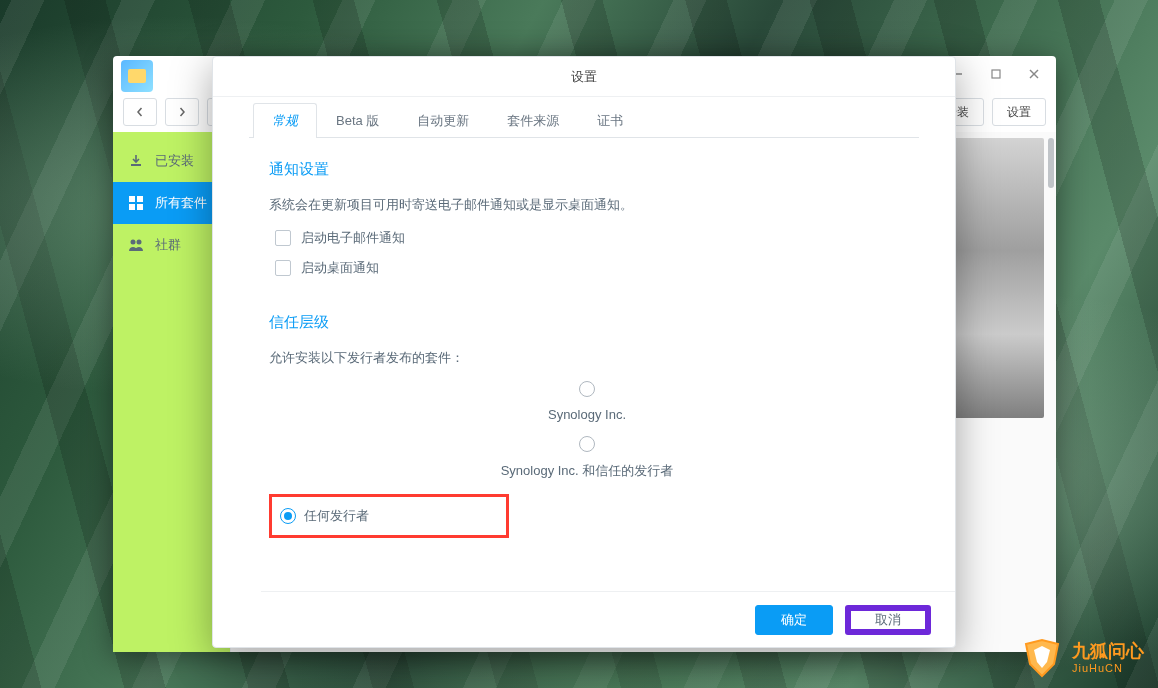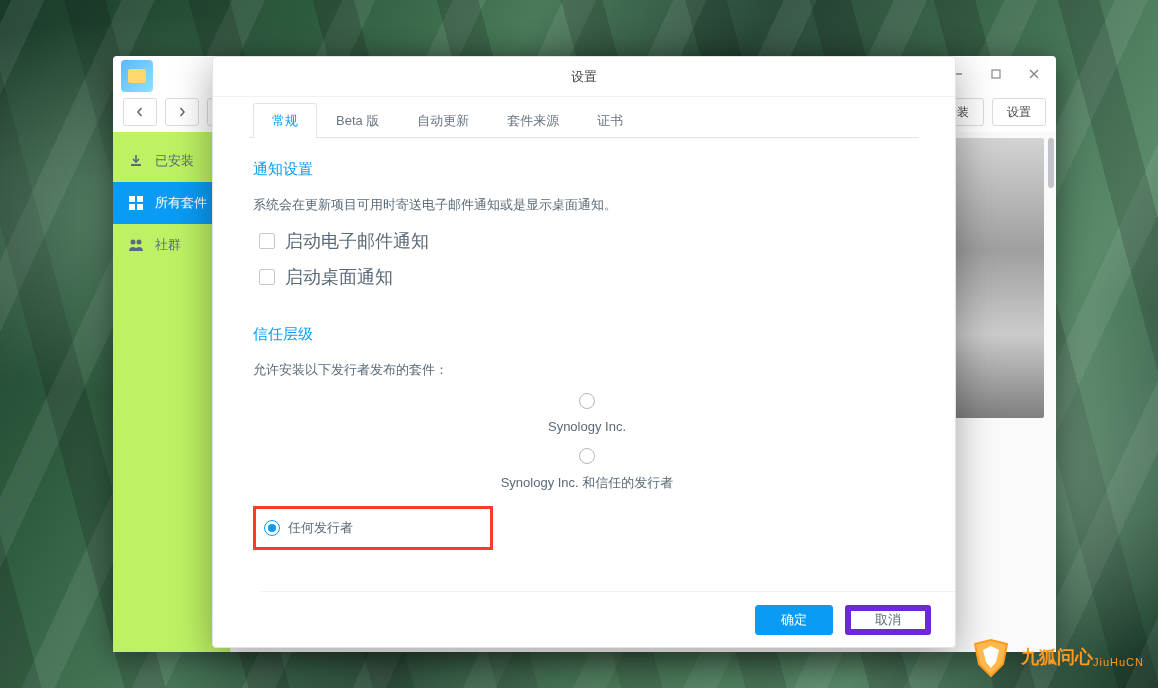"常规" .tab.active { font-style: none -> italic }
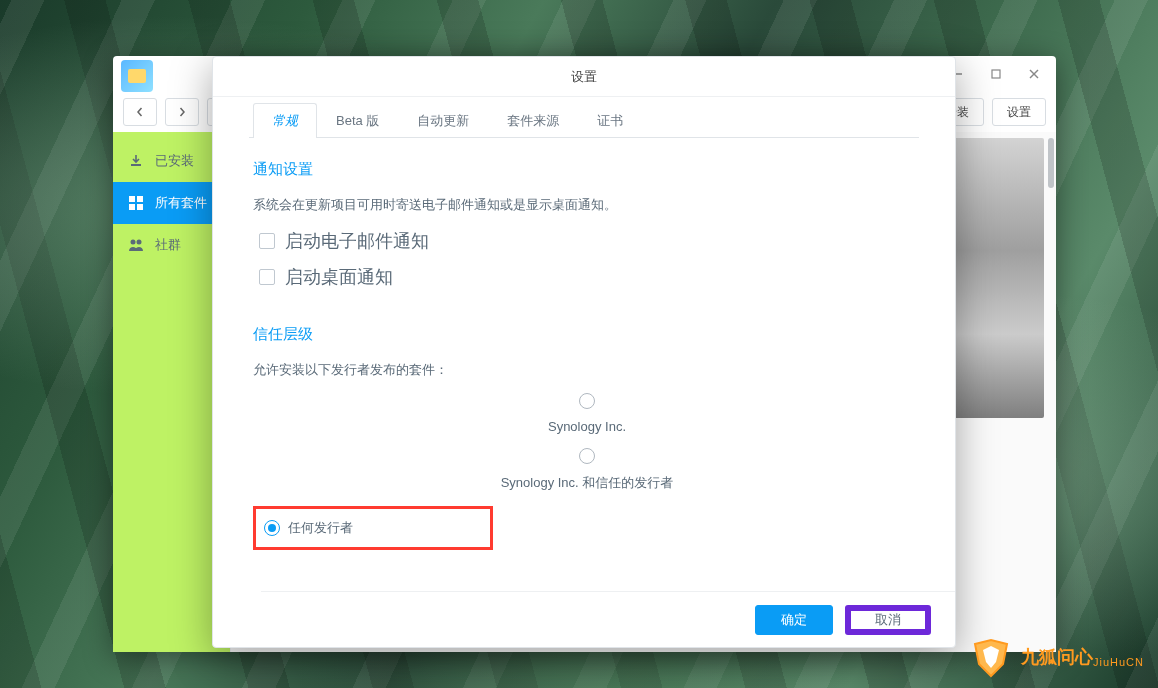"通知设置" .modal-content { padding: 22px 40px -> 22px 56px }
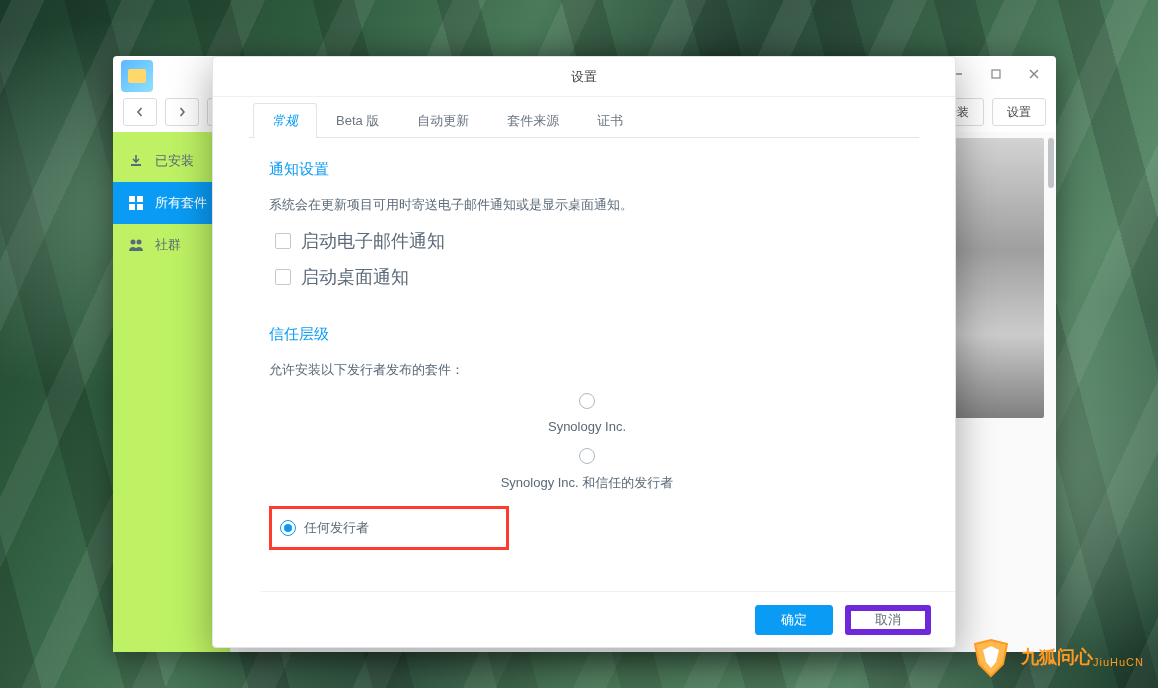"启动电子邮件通知" .checkbox-label { font-size: 18px -> 13px }
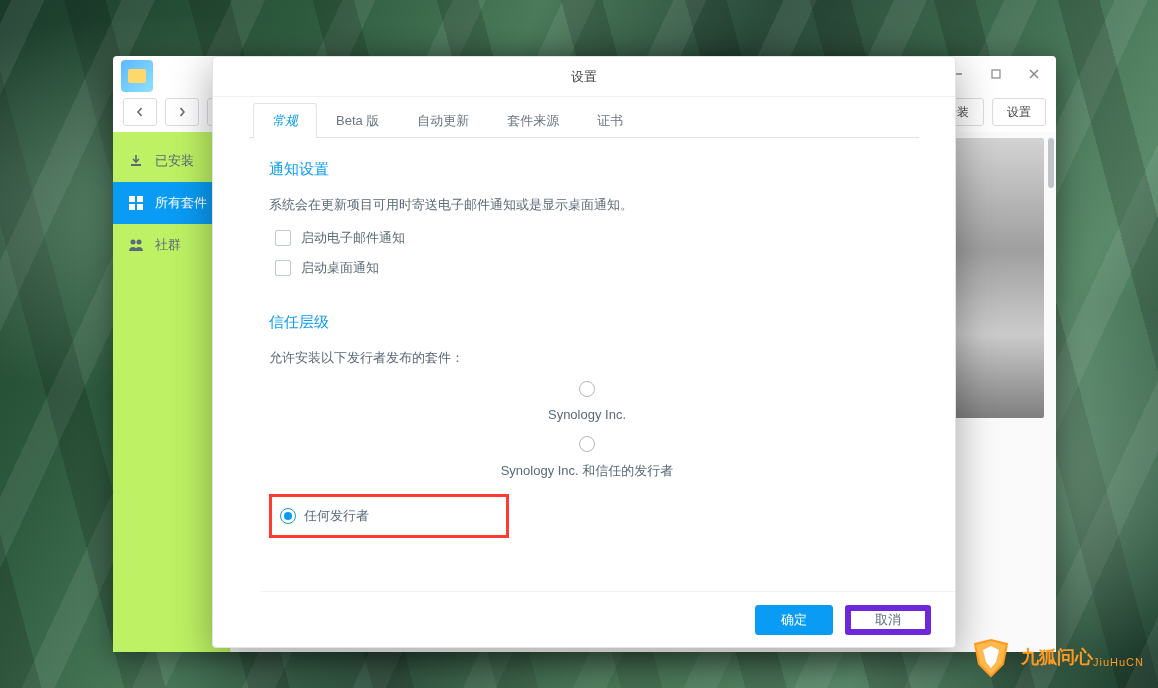"九狐问心" .wm-text { align-items: flex-end -> none; flex-direction: none -> column }
